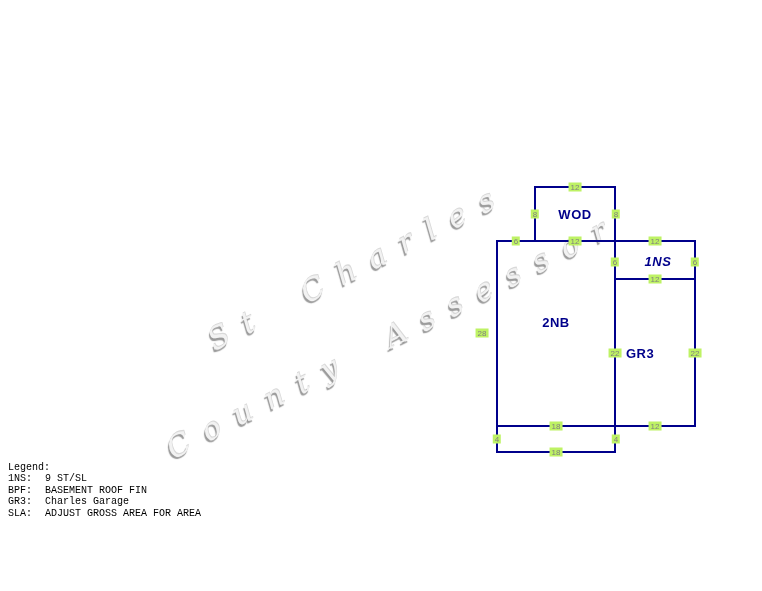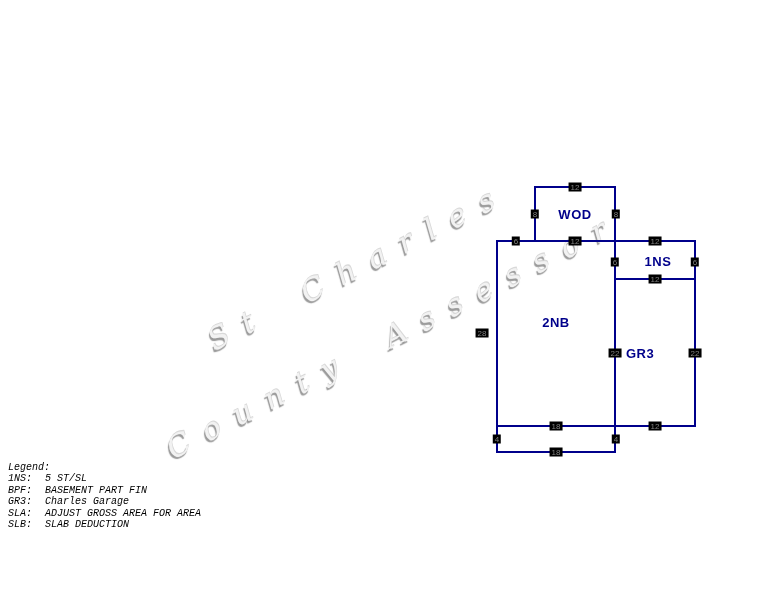"12" .dim { background: #000000 -> #bef264 }
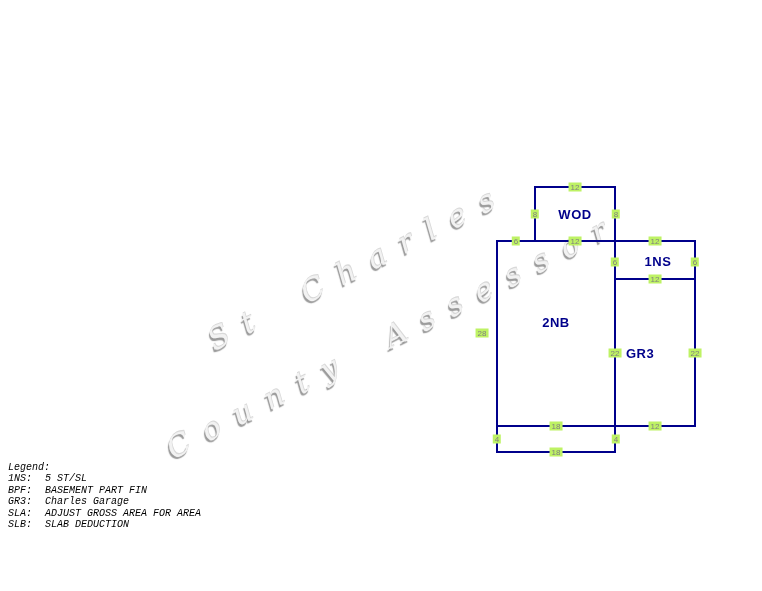"1NS" span.area { font-style: none -> italic }
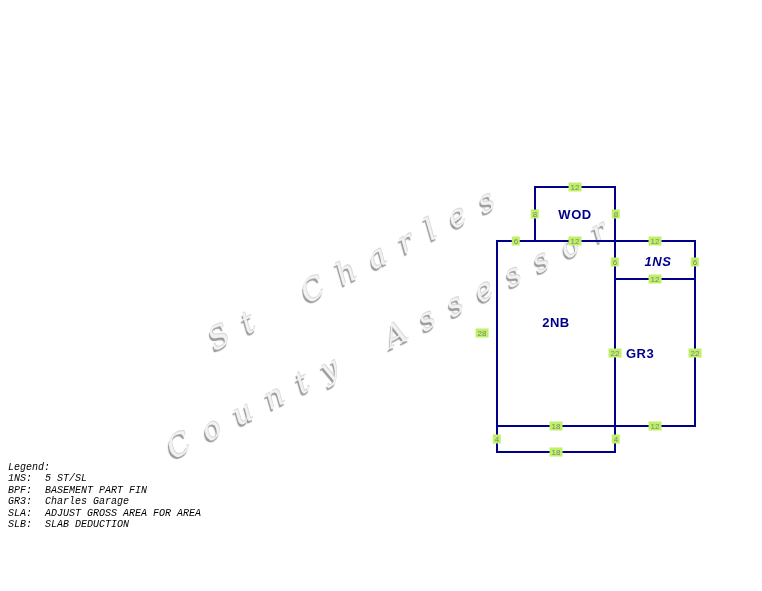"Legend:" .legend { font-style: italic -> none }
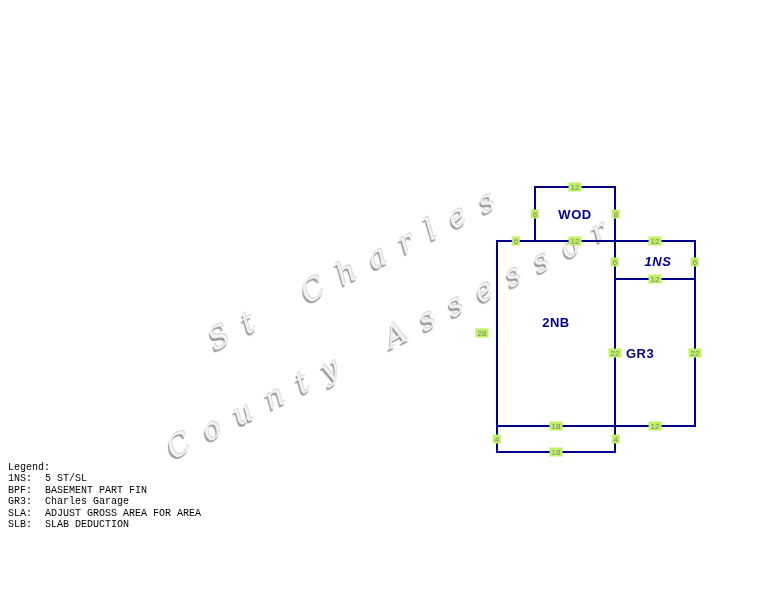"5 ST/SL" span.desc { text: 5 -> 9 }
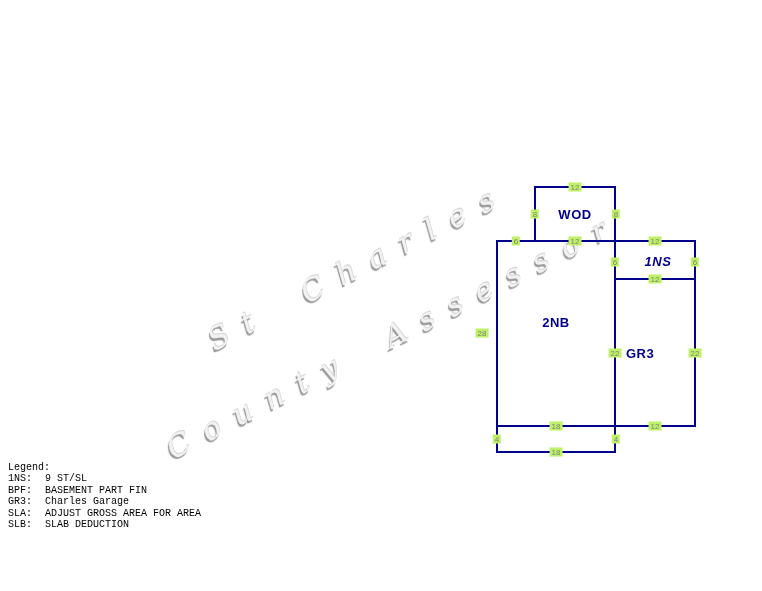"BASEMENT PART FIN" span.desc { text: PART -> ROOF }
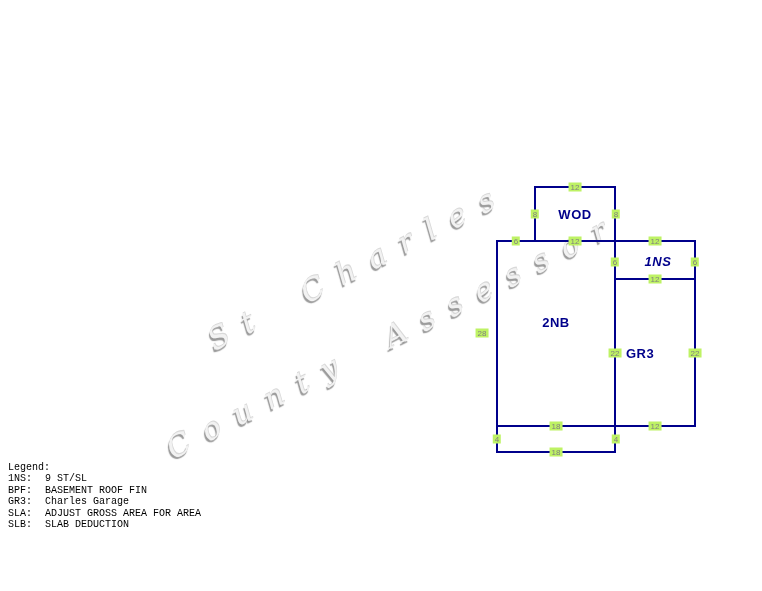"SLB: SLAB DEDUCTION" div.legend-row { html: <div> <span>SLB:</span><span>SLAB DEDUCTION</span> </div> -> none }
